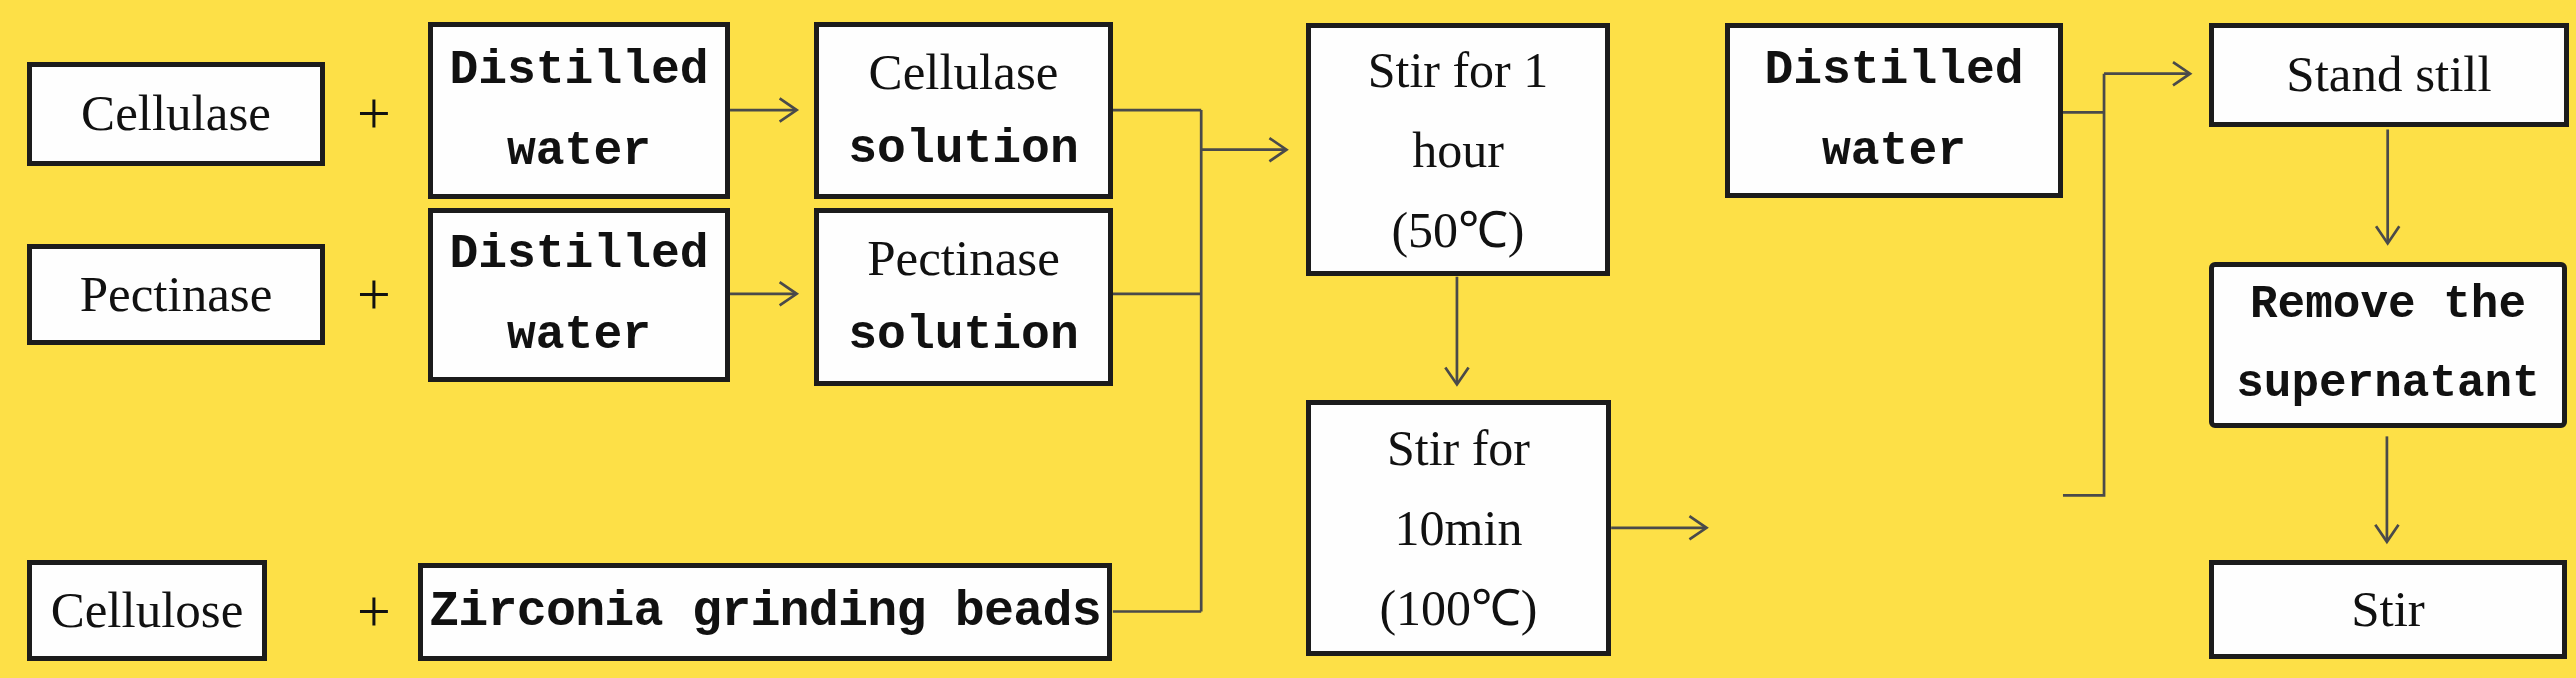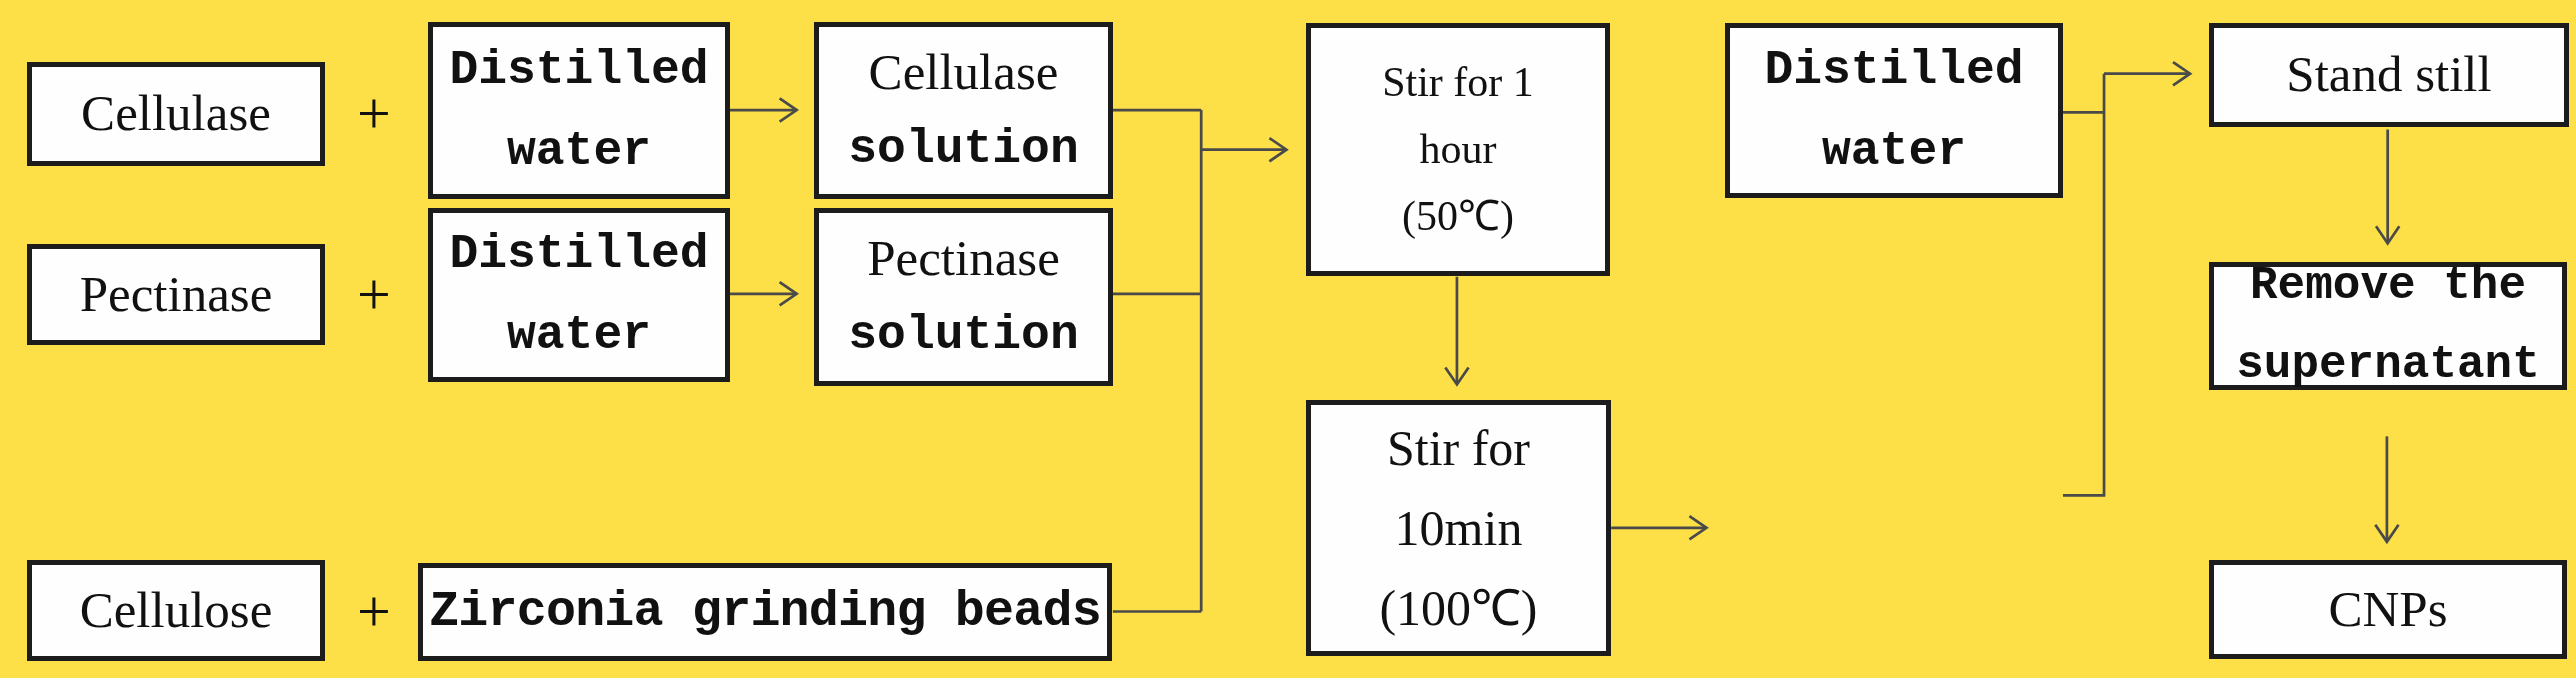"Stir for 1" div.box { font-size: 42px -> 50px }
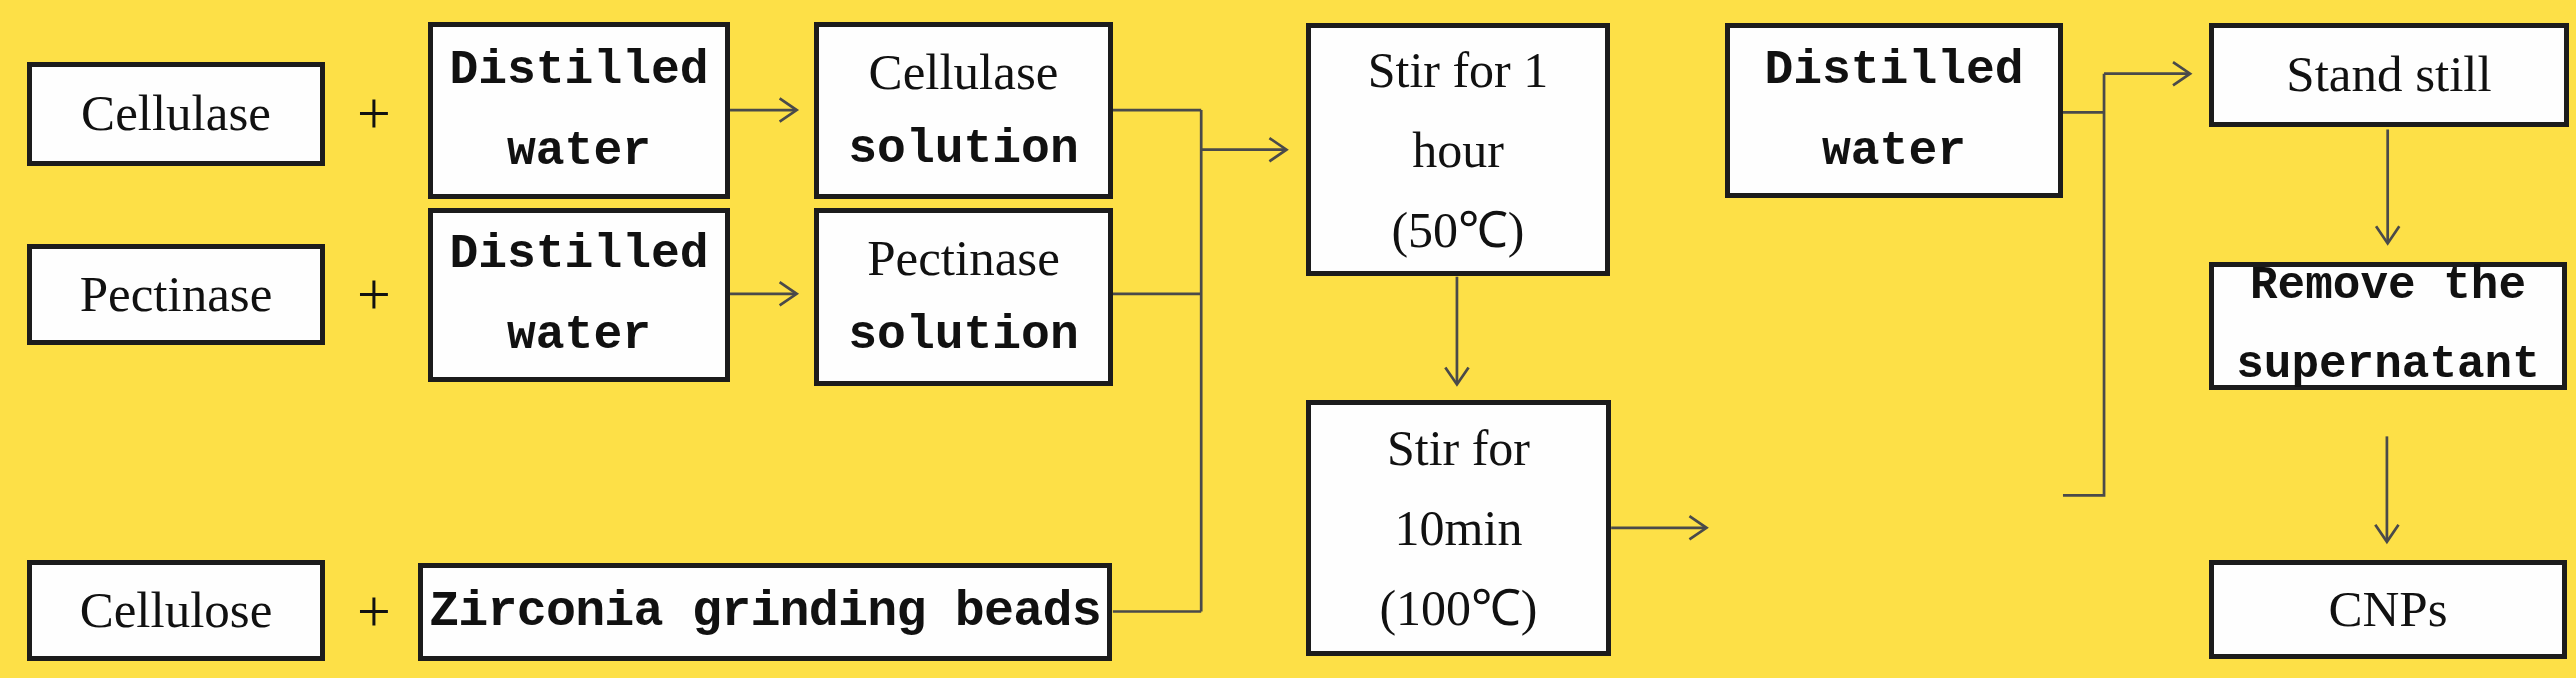"Remove the" div.box { border-radius: none -> 6px; height: 128px -> 166px }
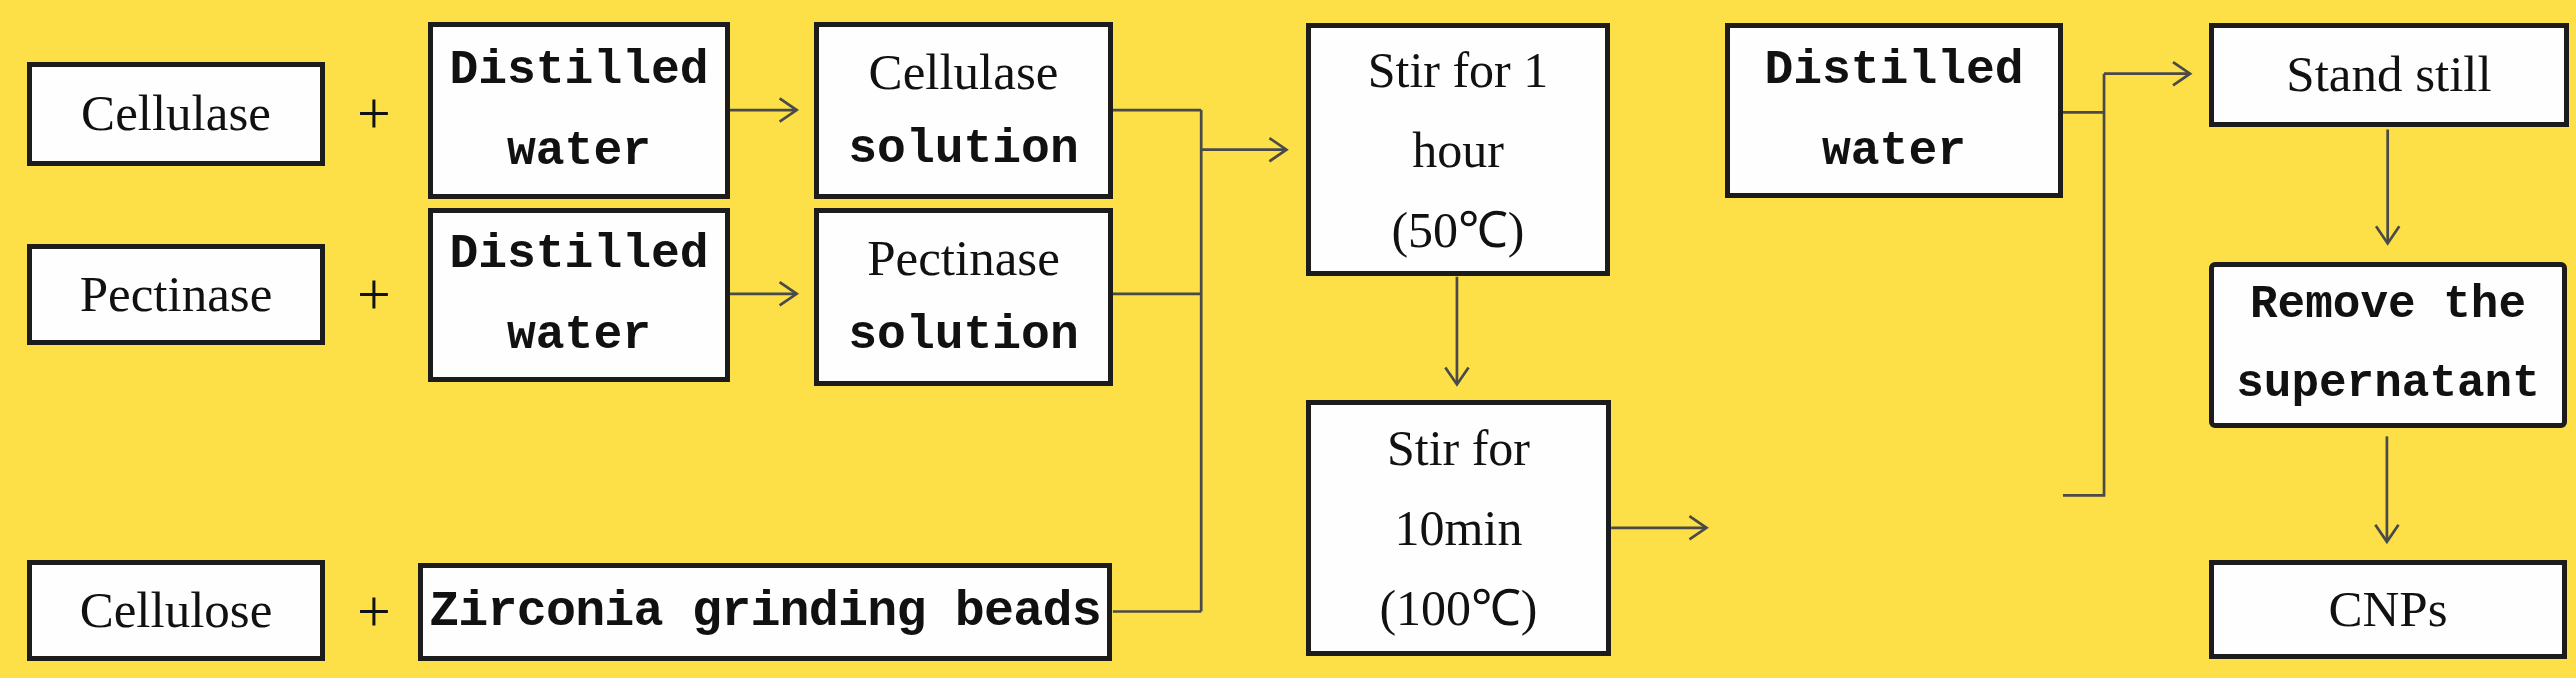"Cellulose" div.box { width: 298px -> 240px }
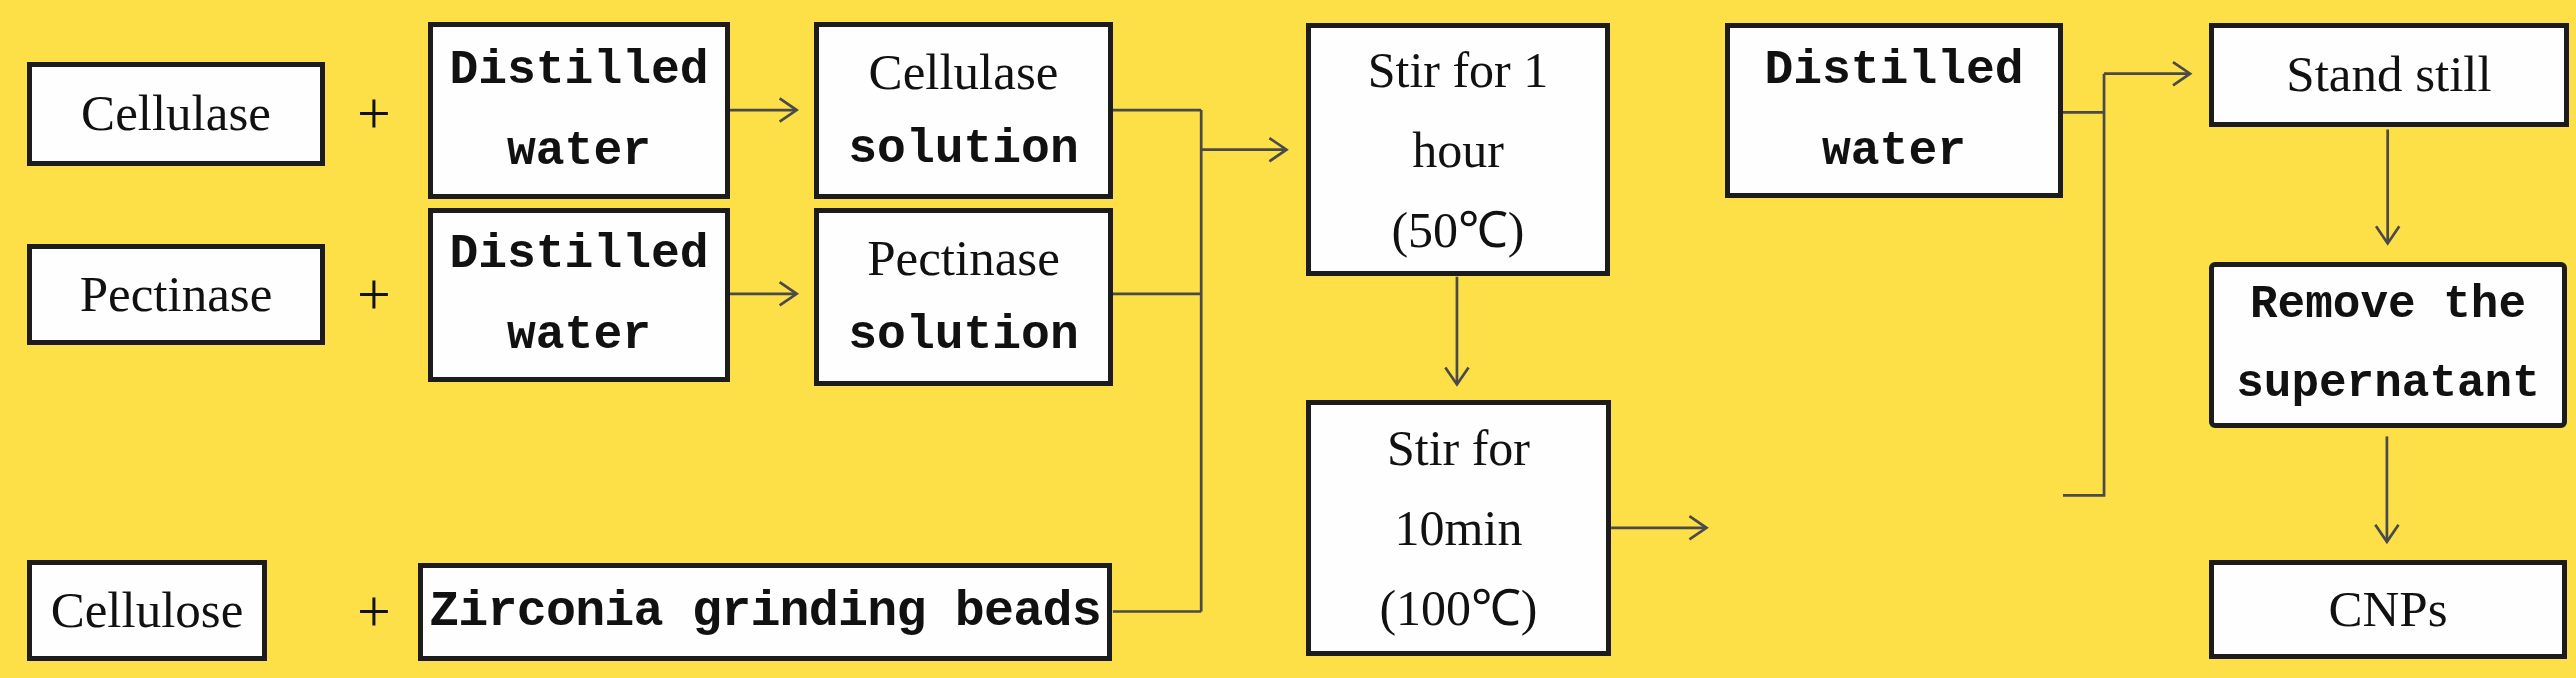"CNPs" span.lbl { text: CNPs -> Stir }
